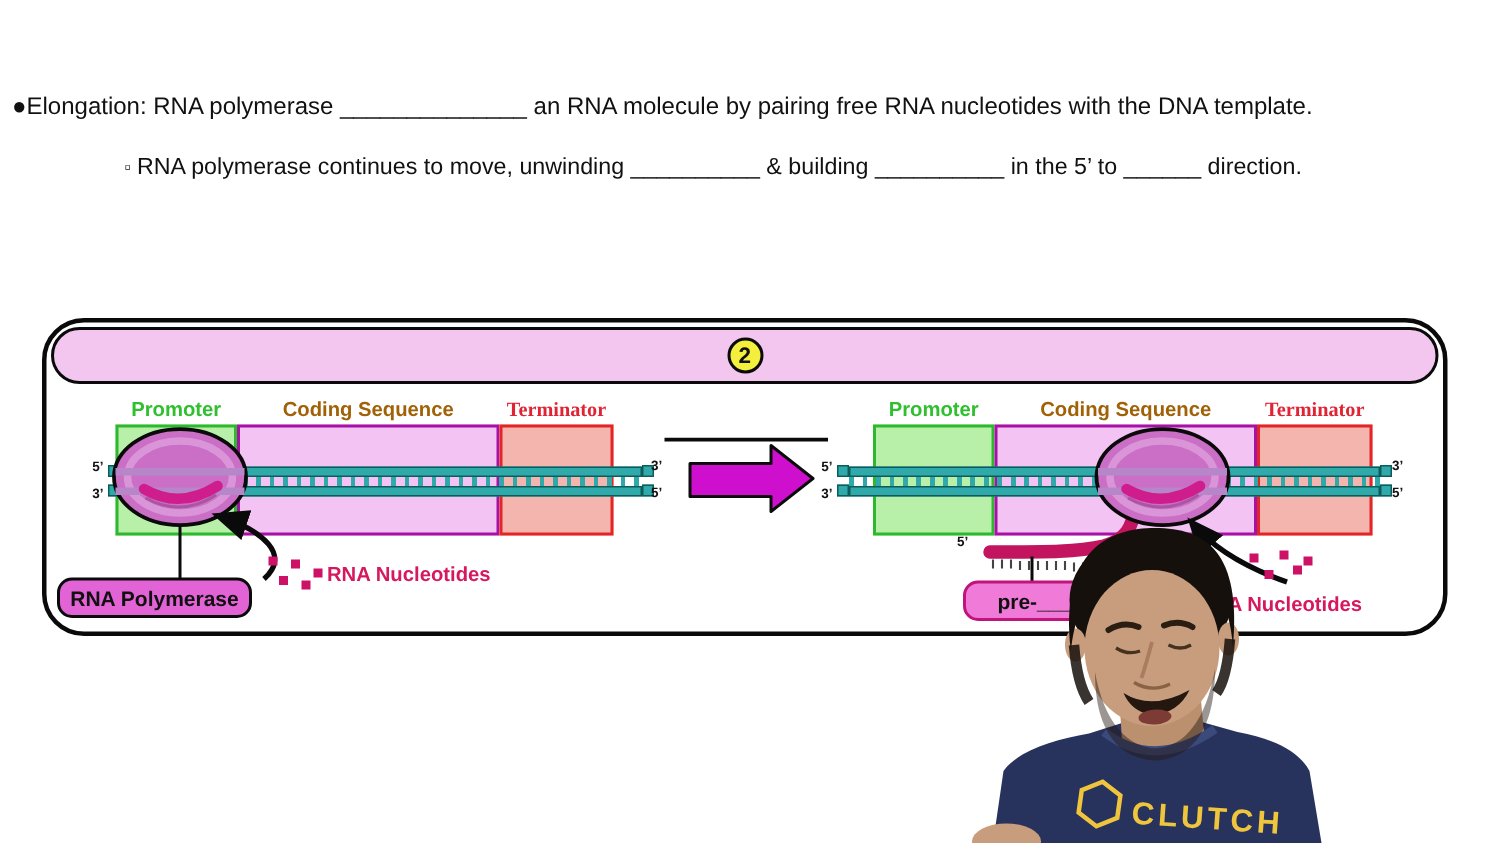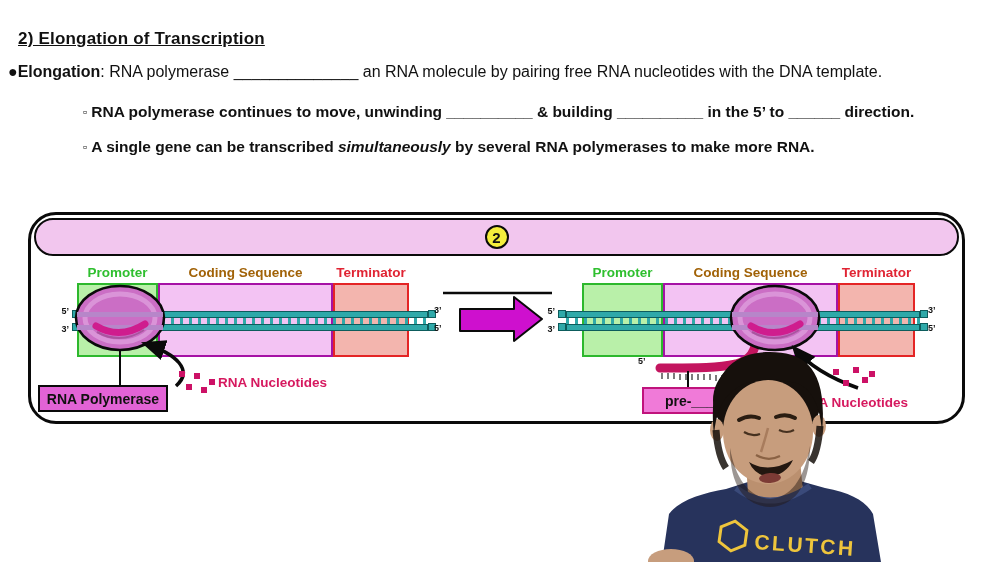"2) Elongation of Transcription" div.notes-title { html: <div>2) Elongation of Transcription</div> -> none }
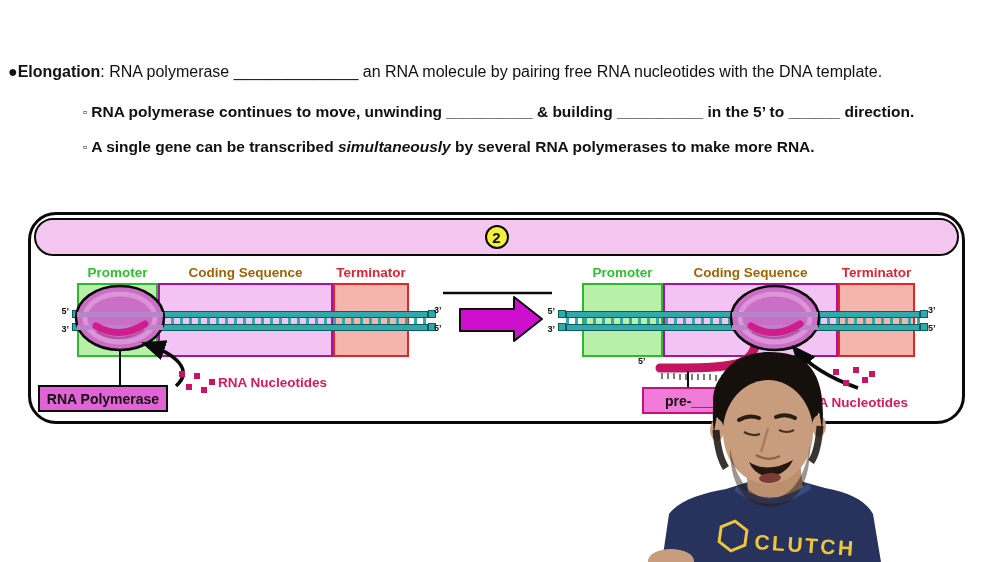"Elongation" .bullet-line b { font-weight: bold -> normal }
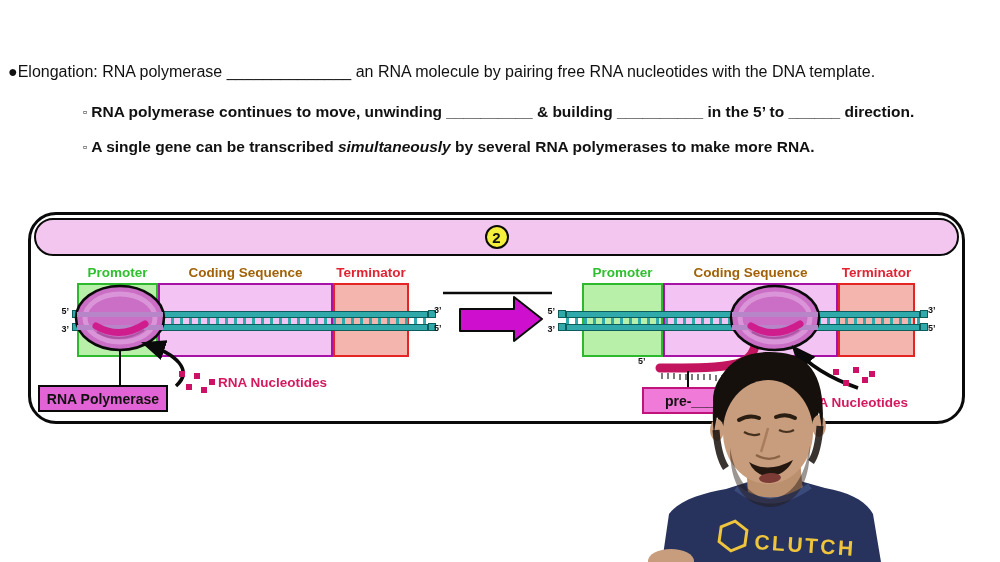"▫ RNA polymerase continues to" .sub-line { font-weight: bold -> none }
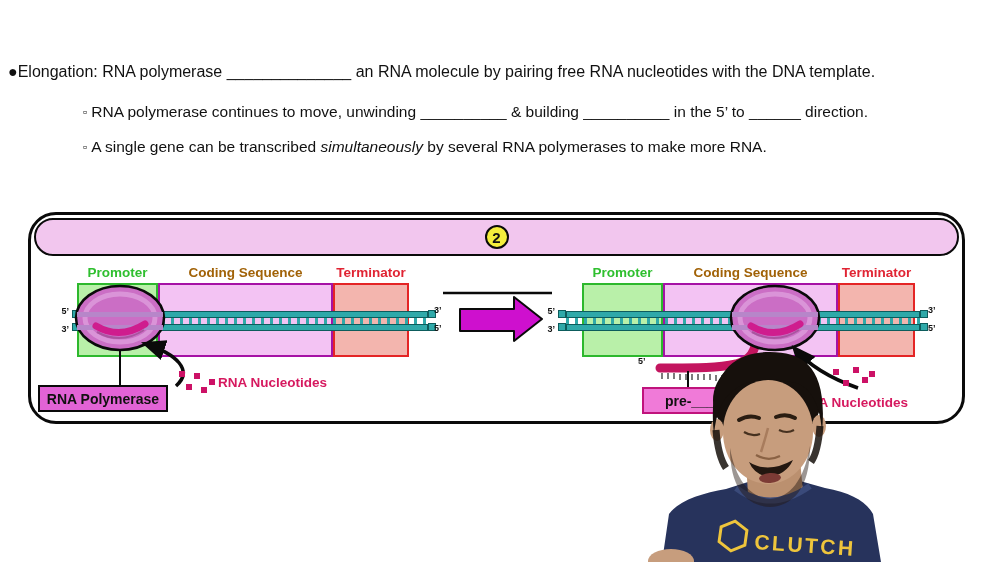"▫ A single gene can" div.sub-line { html: <div><span>▫</span><span>A single gene can be transcribed </span><i>simultaneously</i><span> by several RNA polymerases to make more RNA.</span></div> -> none }
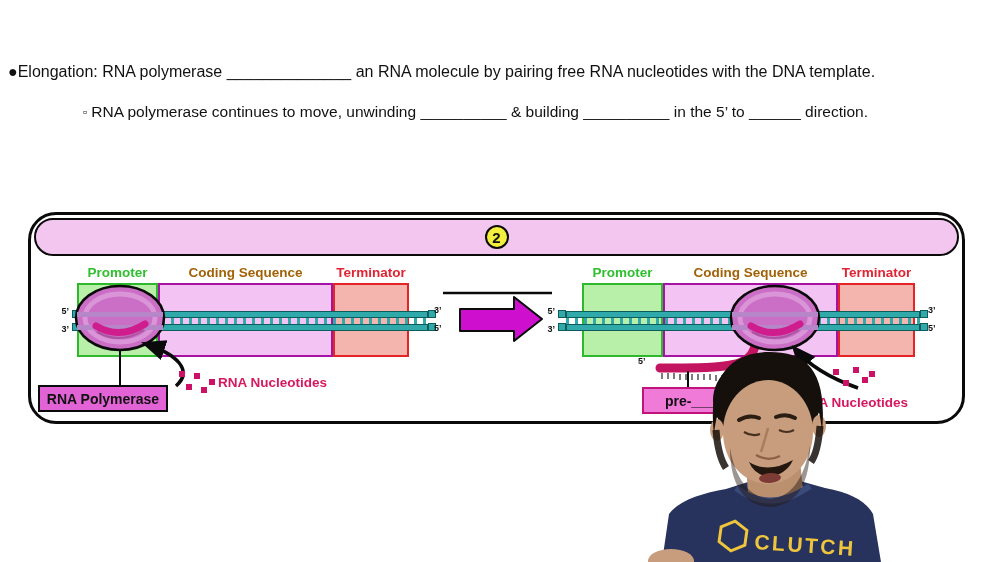"Terminator" .lab-red { font-family: none -> Liberation Serif, serif }
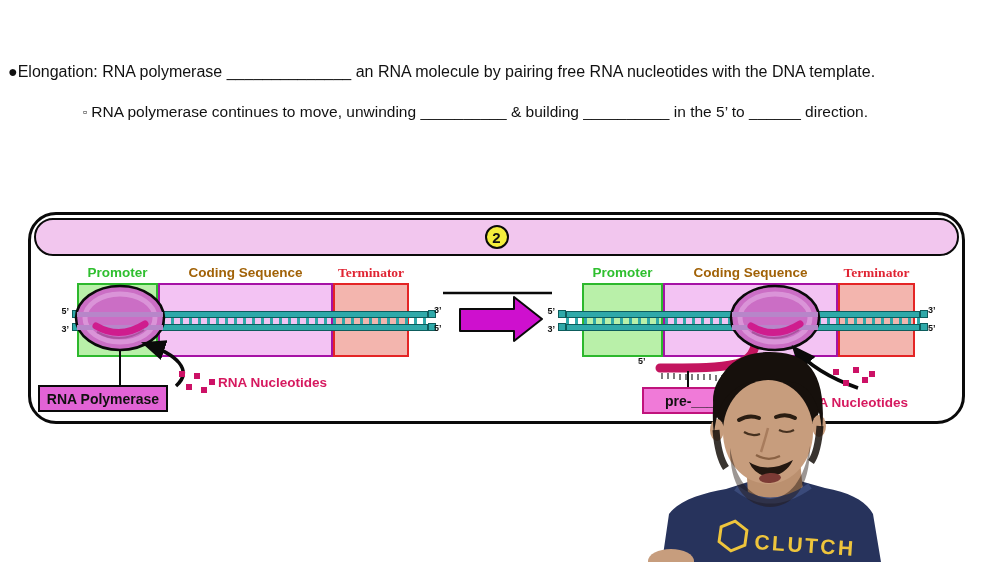"RNA Polymerase" .callout { border-radius: 0 -> 10px }
